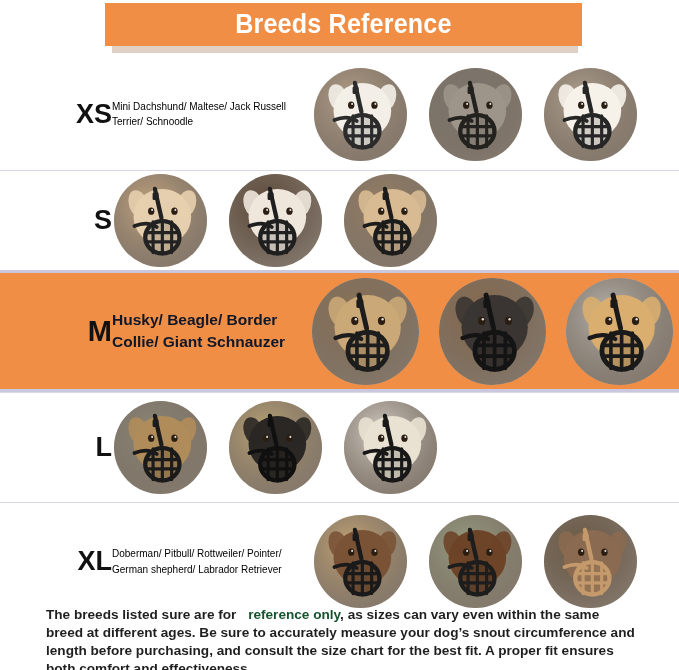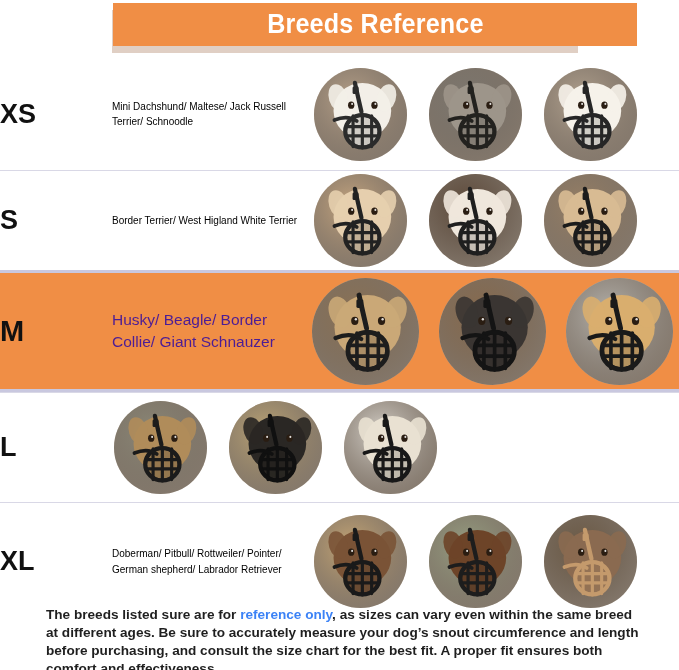"Breeds Reference" .banner { margin-left: 8px -> none; width: 524px -> 477px }
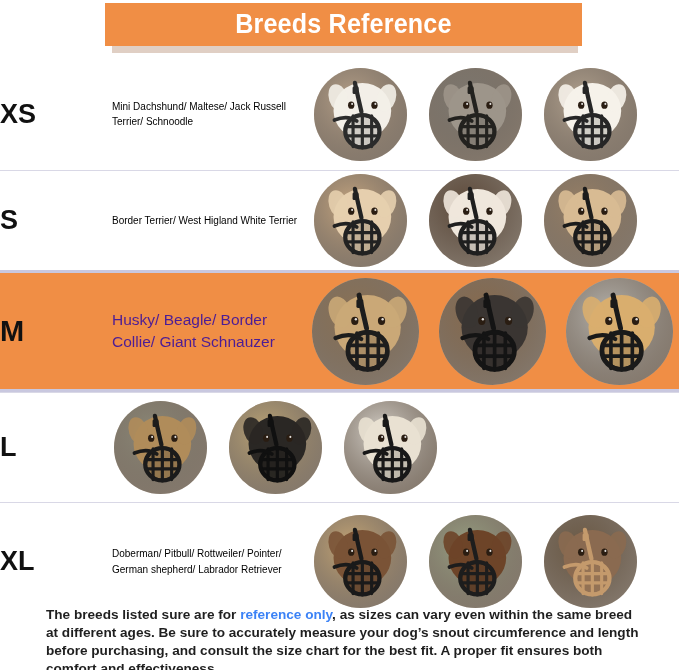"XS" .size-cell { text-align: left -> right }
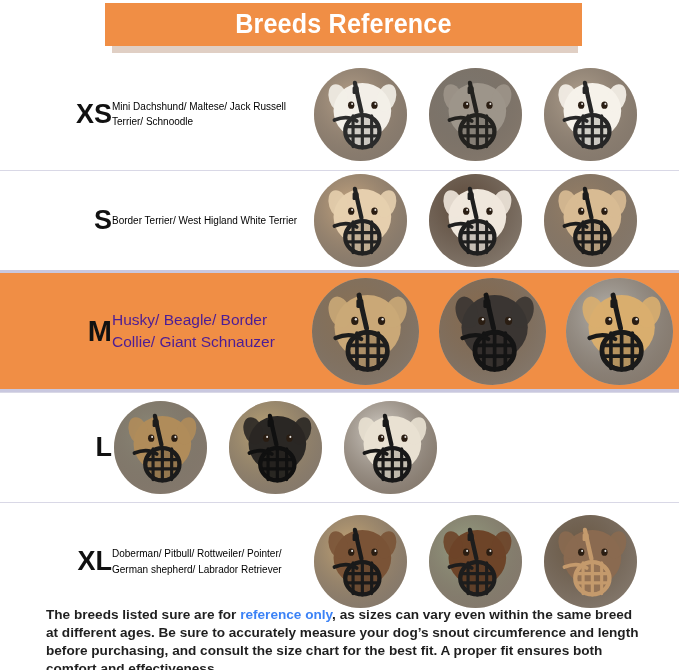"Border Terrier/ West Higland White" div.breeds-cell { html: <div>Border Terrier/ West Higland White Terrier</div> -> none }
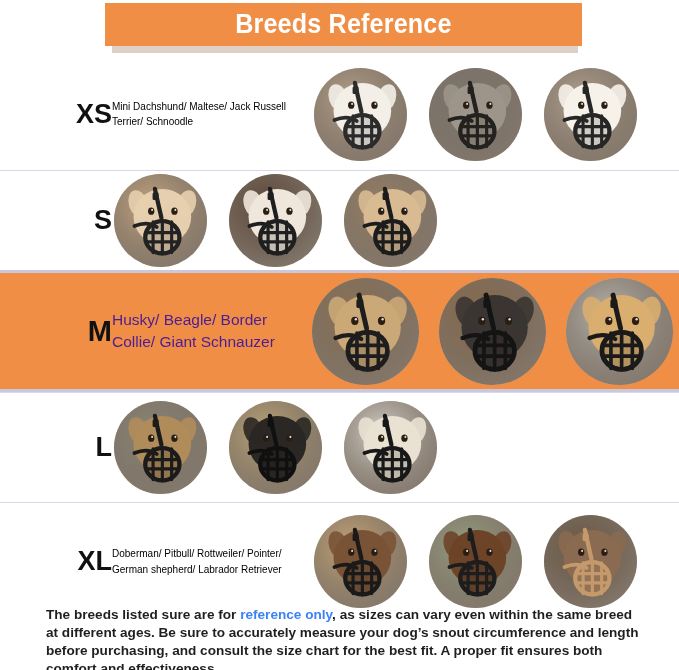"Husky/ Beagle/ Border Collie/ Giant" .row.highlight .breeds-cell { color: #4c1d95 -> #0f172a; font-weight: normal -> bold }
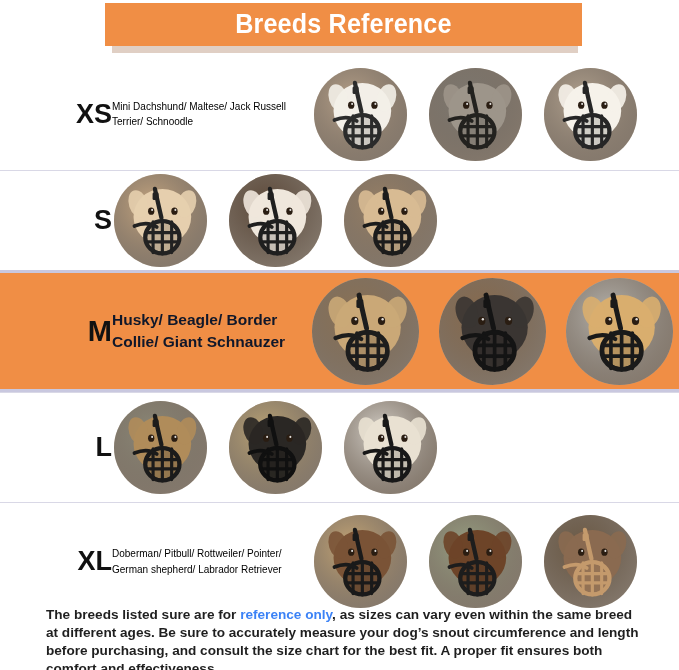"reference only" .footer .accent { color: #3b82f6 -> #14532d; margin-left: none -> 8px }
